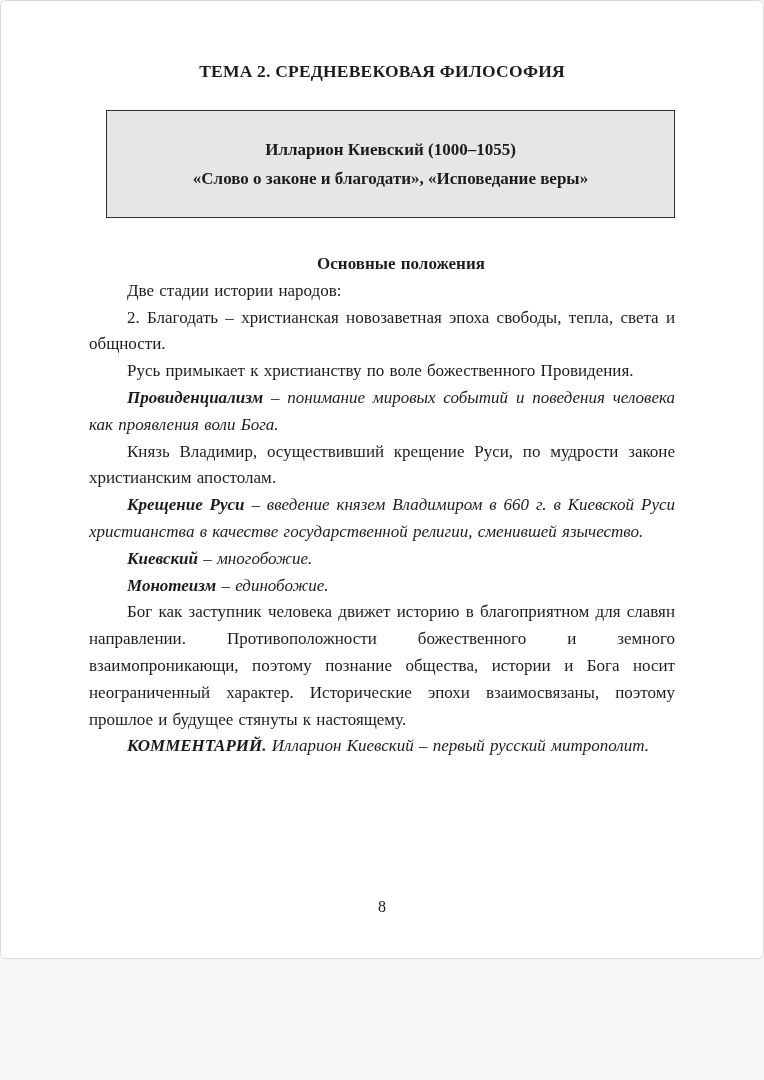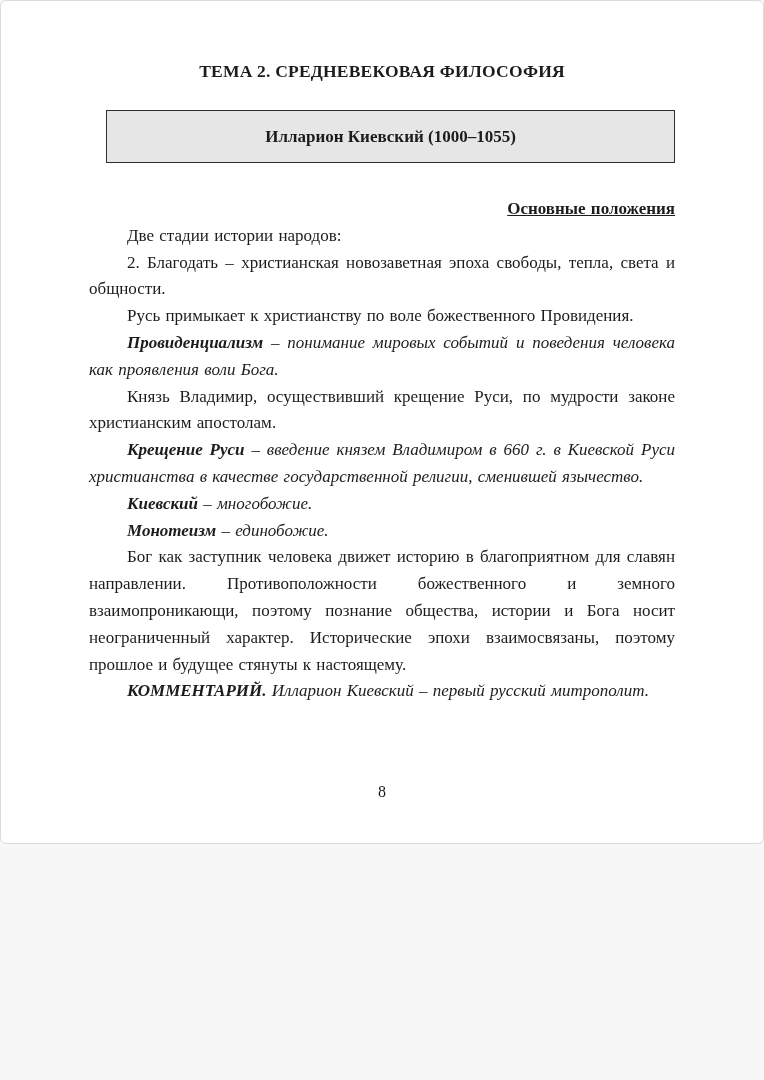"ТЕМА 2. СРЕДНЕВЕКОВАЯ ФИЛОСОФИЯ" .page { height: 844px -> 959px }
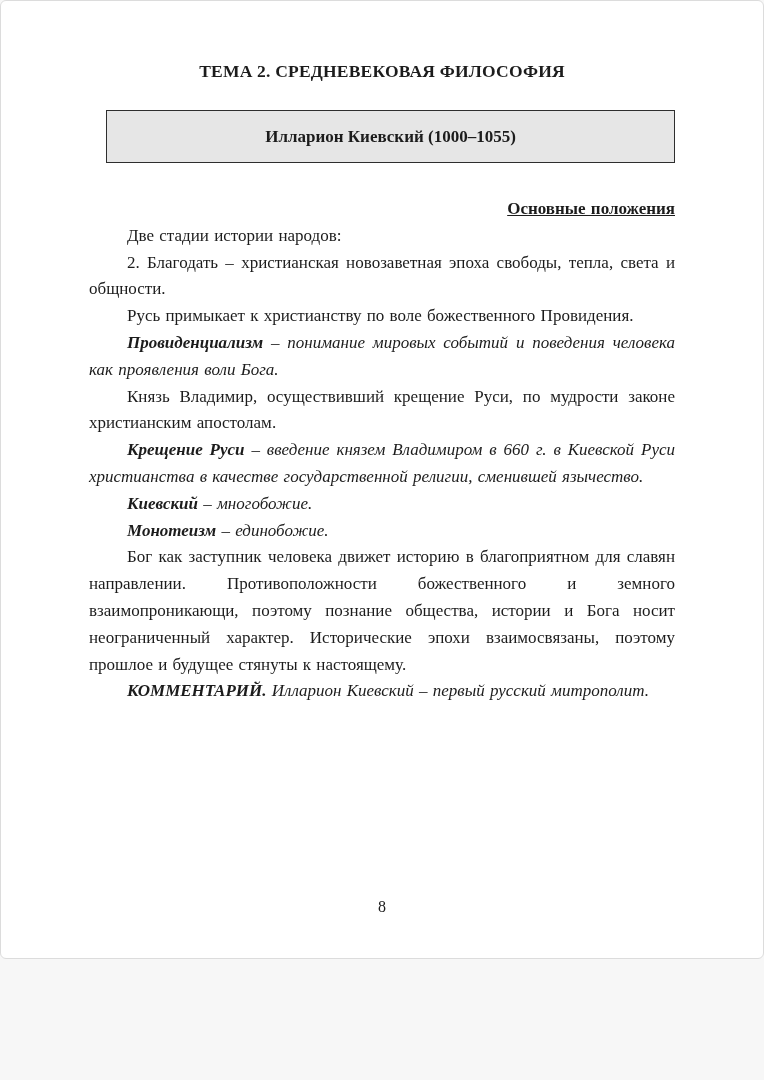"Илларион Киевский (1000–1055)" .header-box { padding: 11px 8px -> 24px 8px }
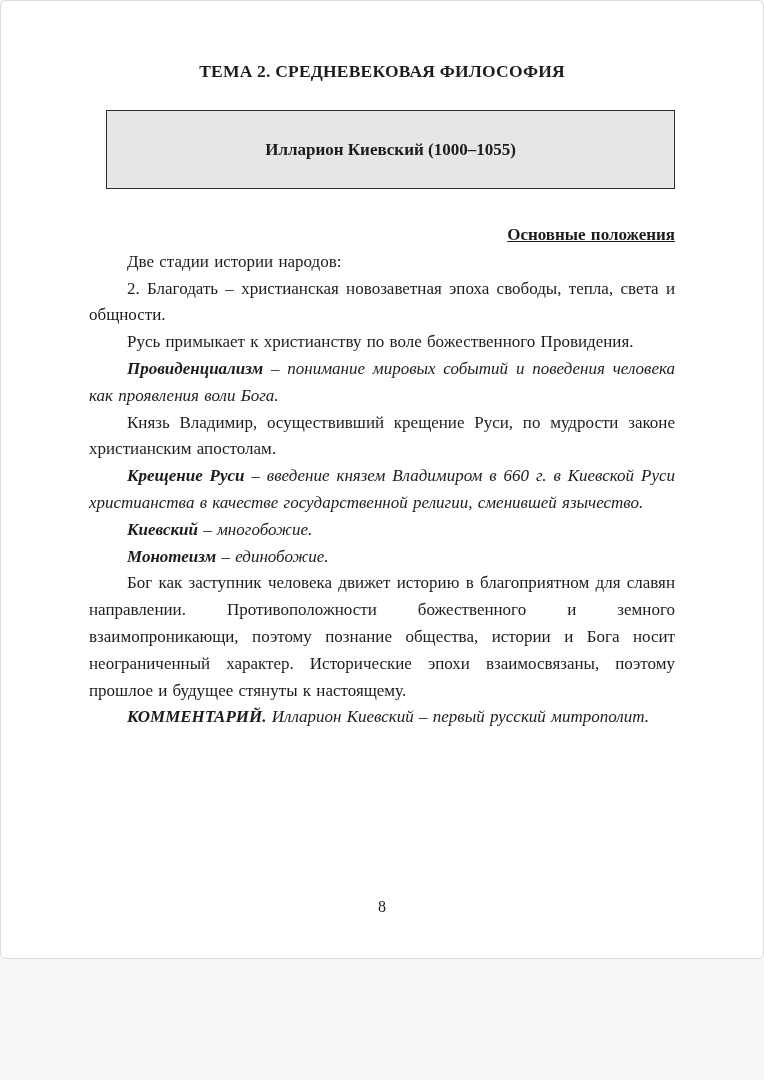"«Слово о законе и благодати»," div.header-line { html: none -> <div>«Слово о законе и благодати», «Исповедание веры»</div> }
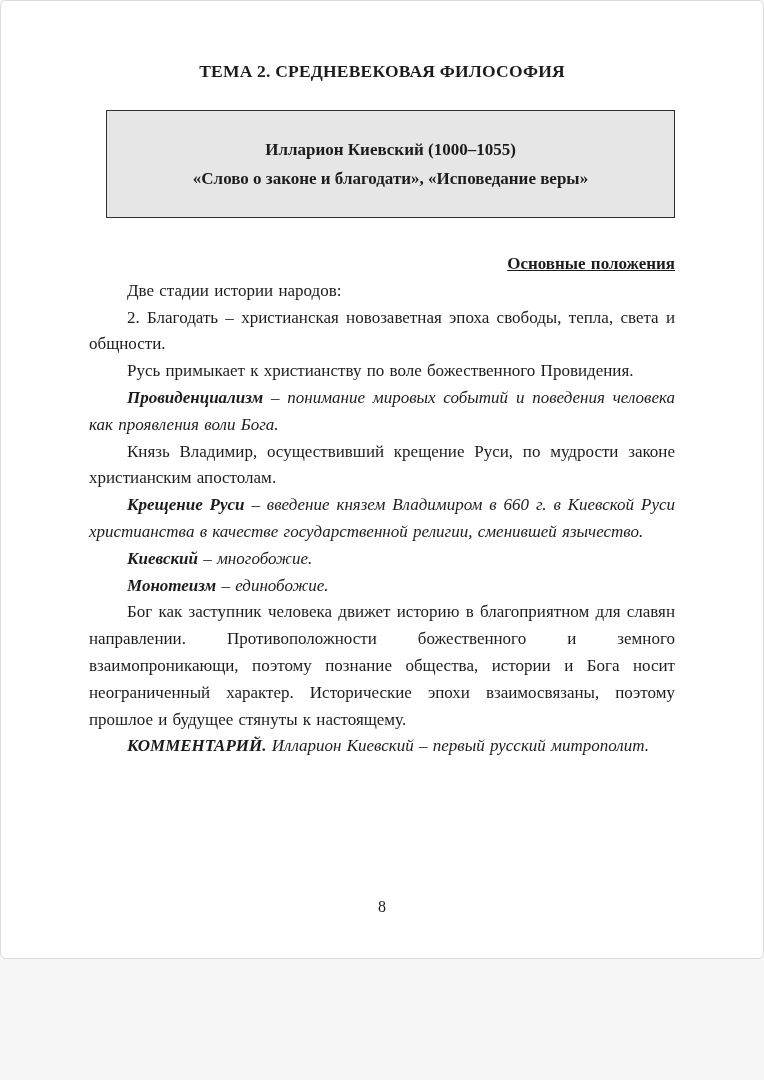"Основные положения" .heading-para { text-align: right -> center; text-decoration: underline -> none }
